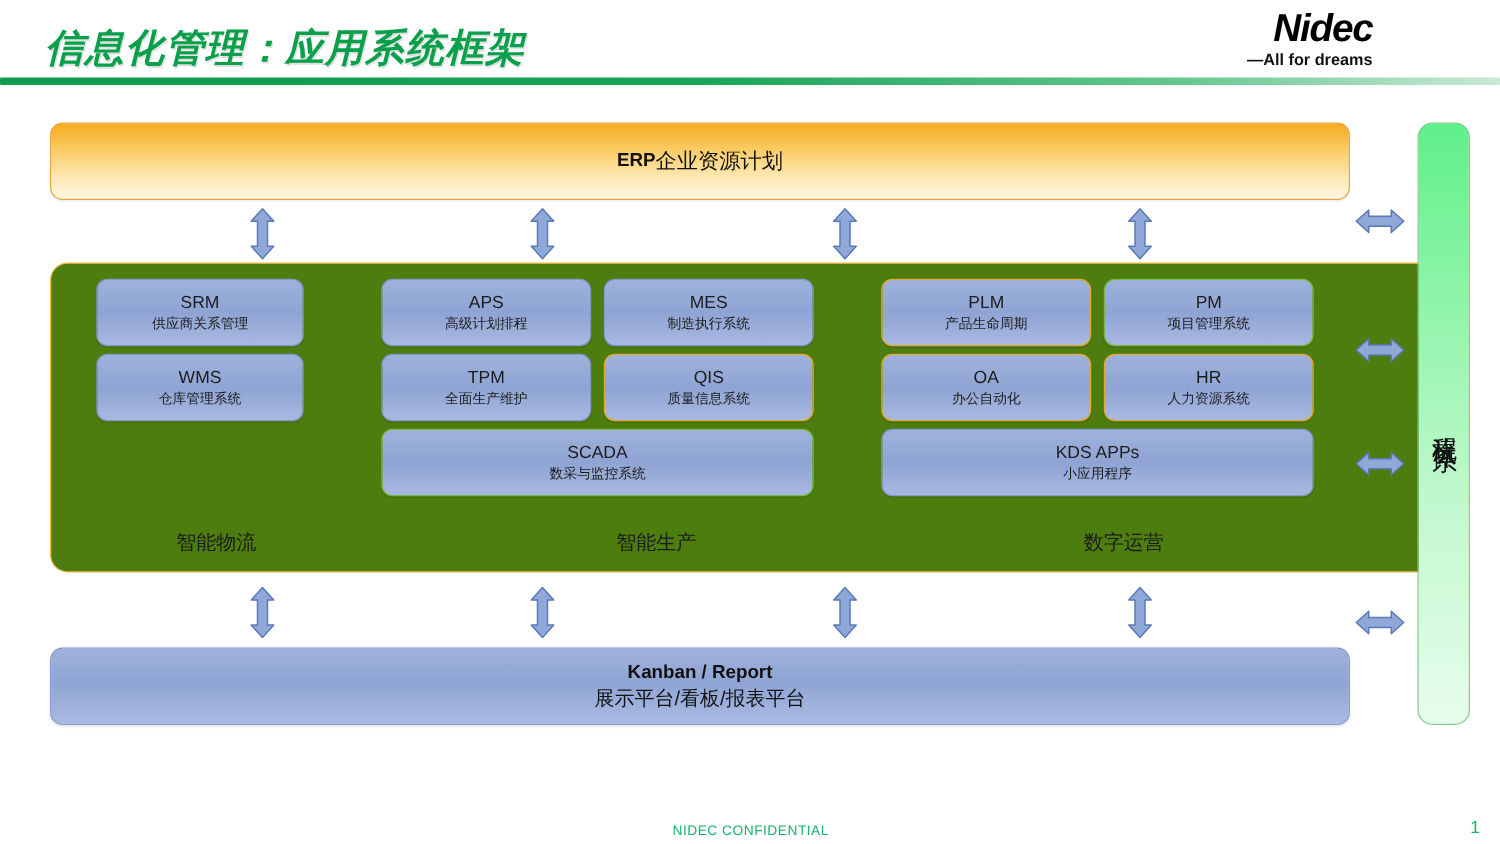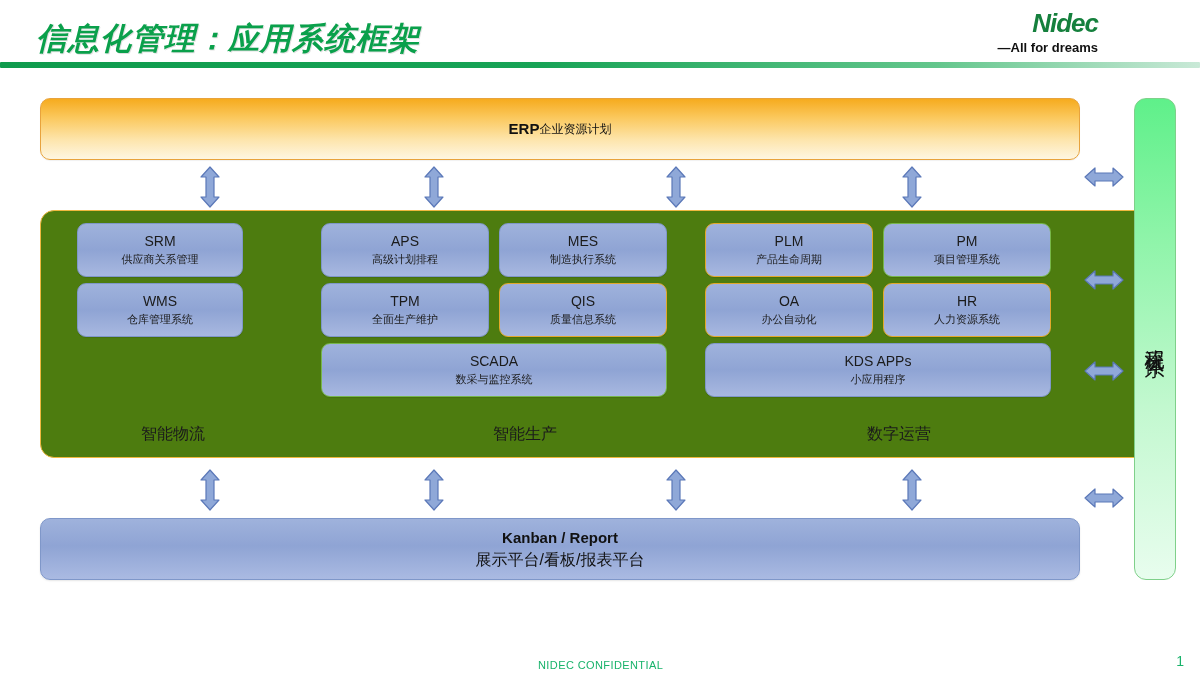"Nidec" .logo-word { color: #15803d -> #000000; font-size: 26px -> 31px }
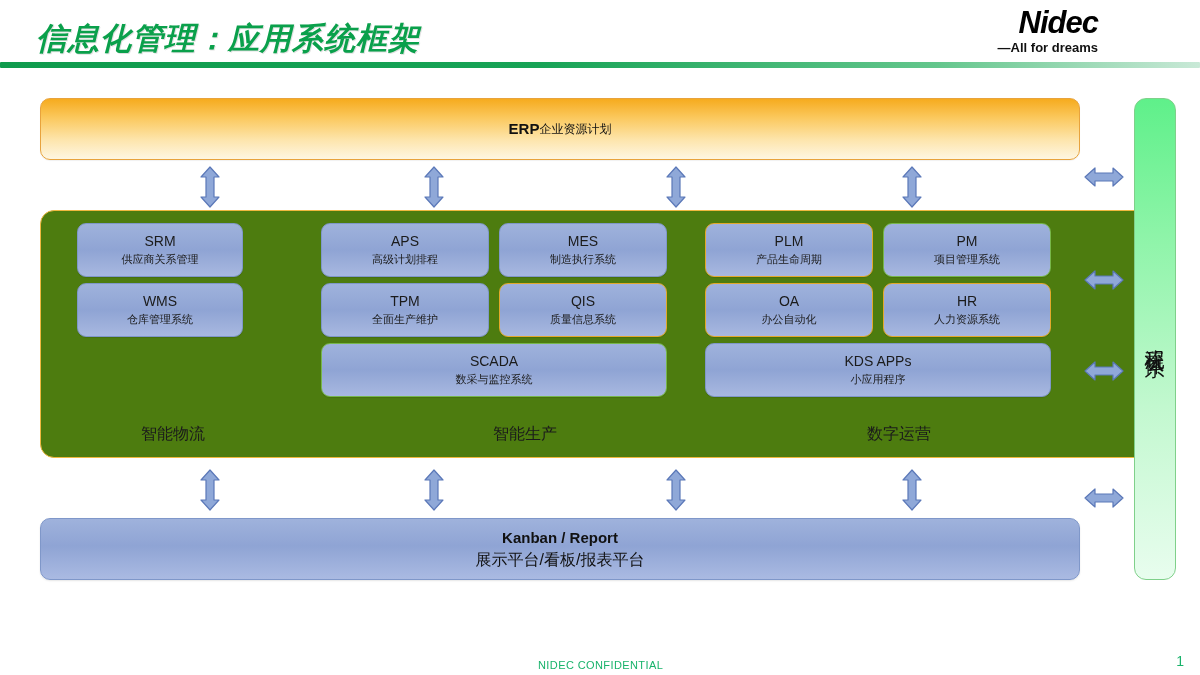"企业资源计划" .erp-cn { font-size: 12px -> 17px }
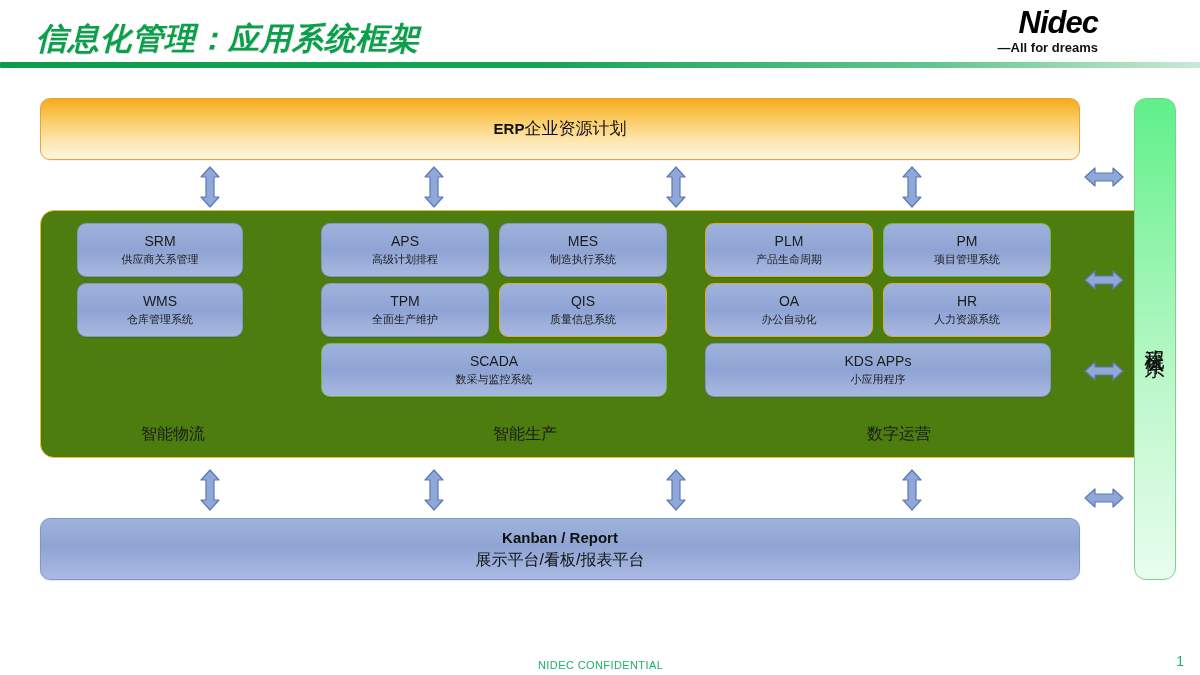"APS" .col-production { left: 280px -> 264px }
